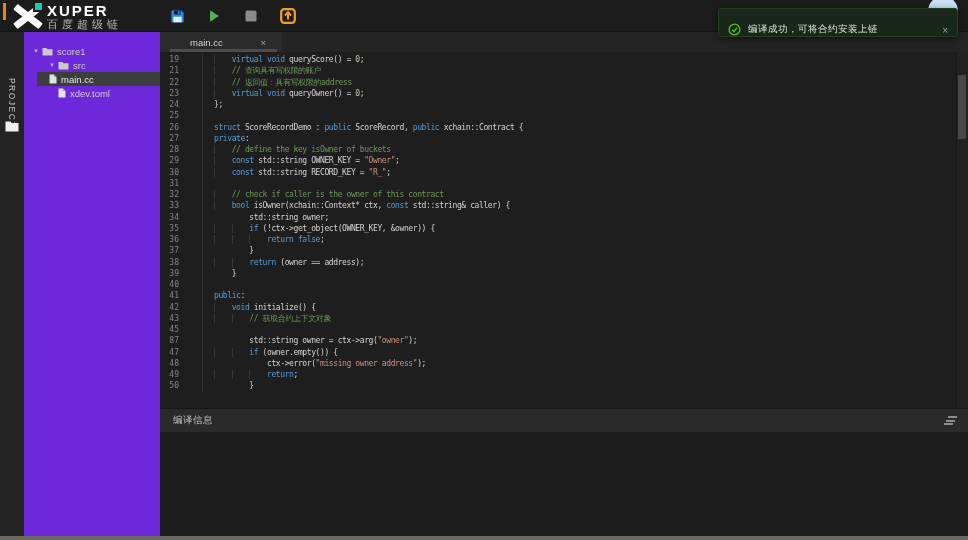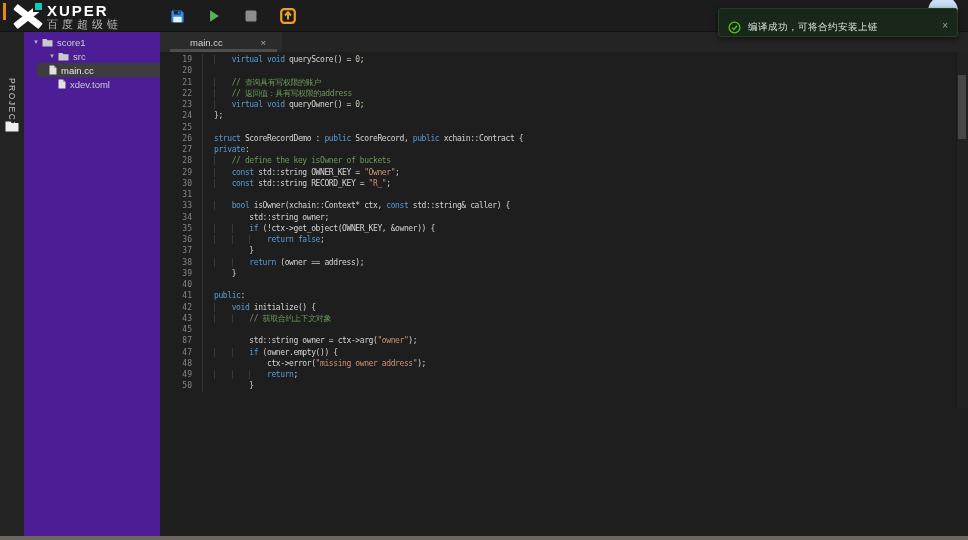"编译成功，可将合约安装上链" .toast { align-items: flex-start -> flex-end; padding: 12px 9px -> 0 9px }
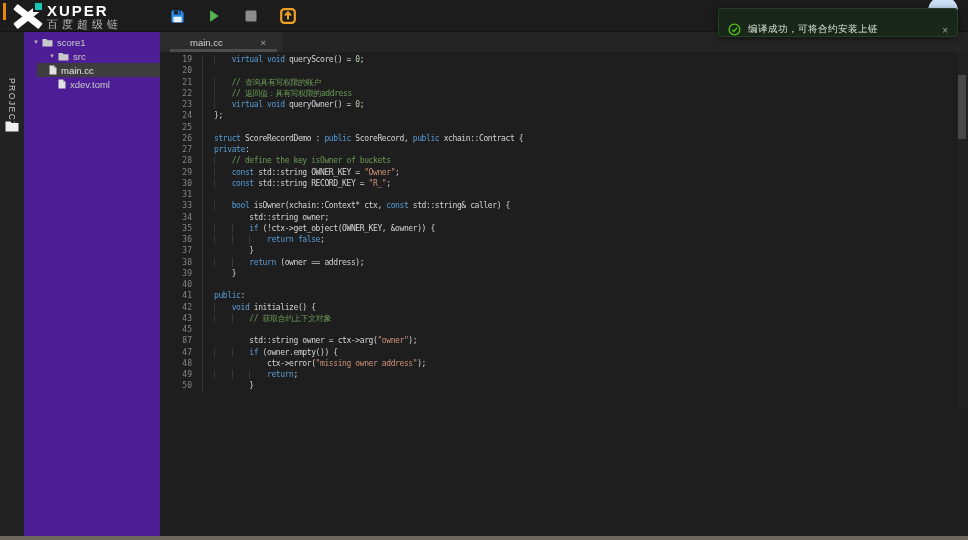"score1" .sidebar { background: #4c1d95 -> #6d28d9; padding-top: 3px -> 12px }
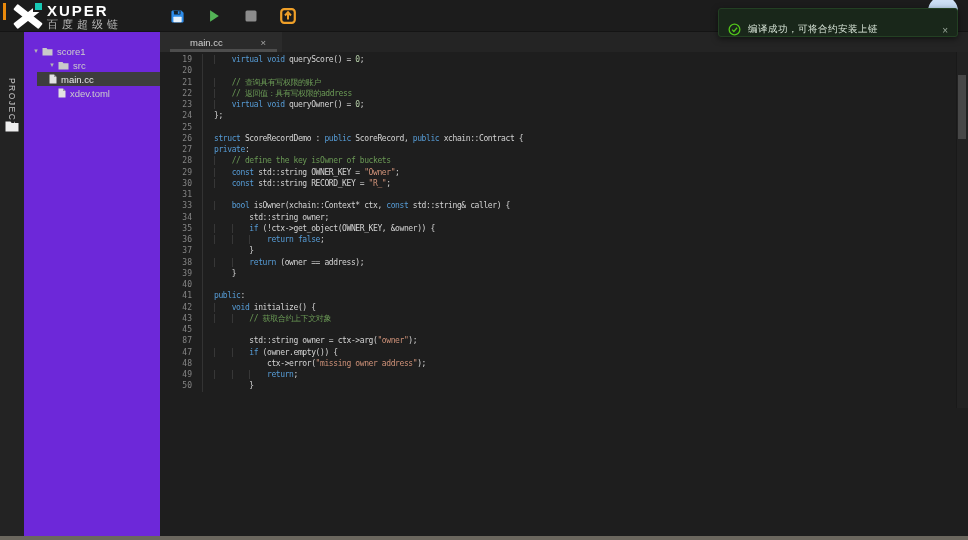"19" .ln { padding-right: 10px -> 23px }
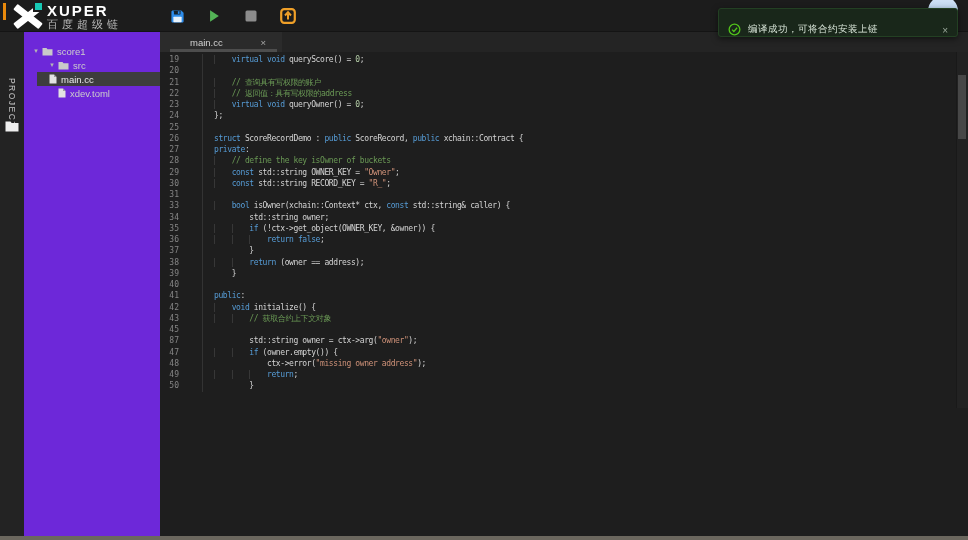"20" div.code-line { html: <div> <span>20</span> <span></span> </div> -> none }
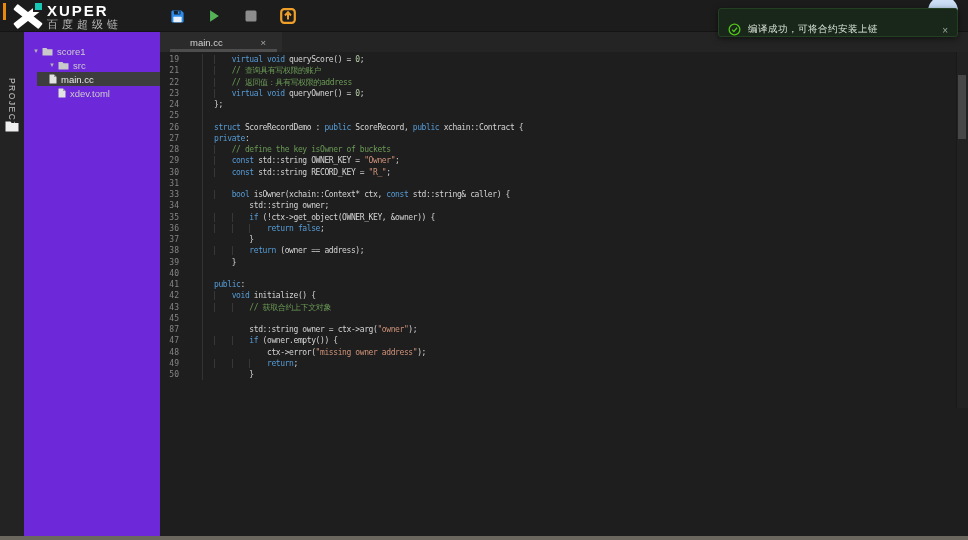"32" div.code-line { html: none -> <div> <span>32</span> <span><span> </span><span>// check if caller is the owner of this contract</span></span> </div> }
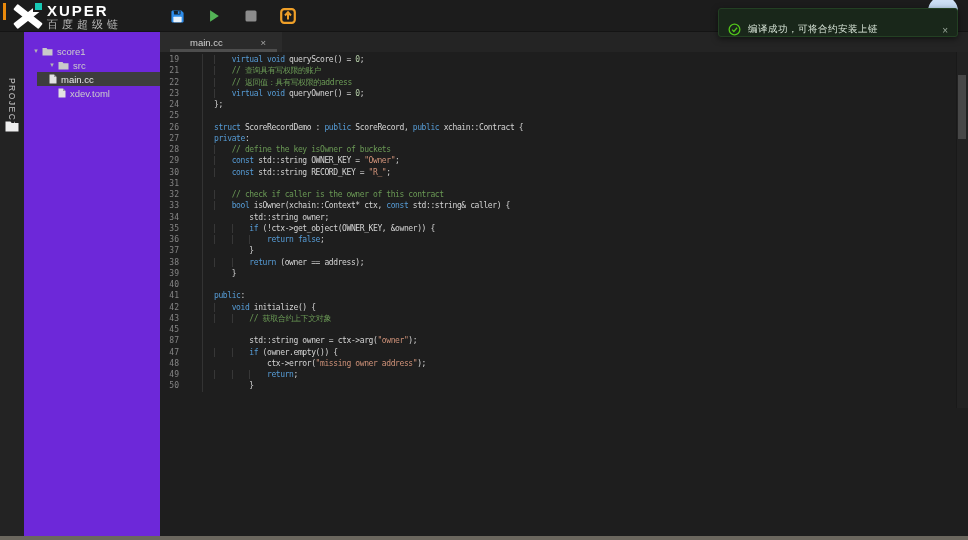"编译信息" div.bottom-panel { html: none -> <div> <div> <span>编译信息</span> <span> <i></i> <i></i> <i></i> </span> </div> </div> }
